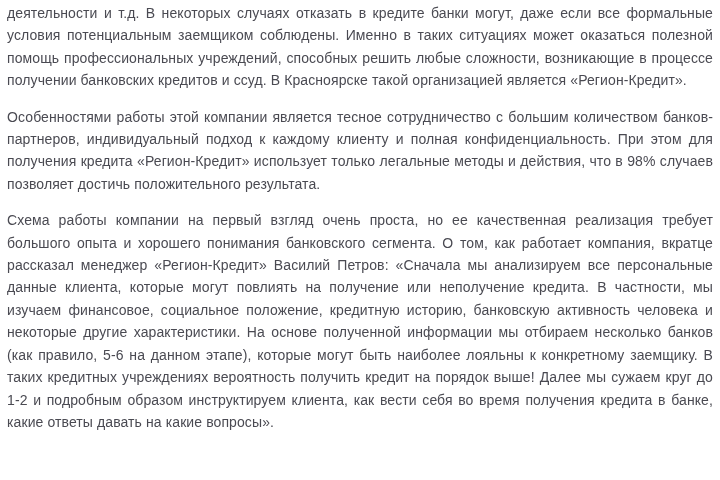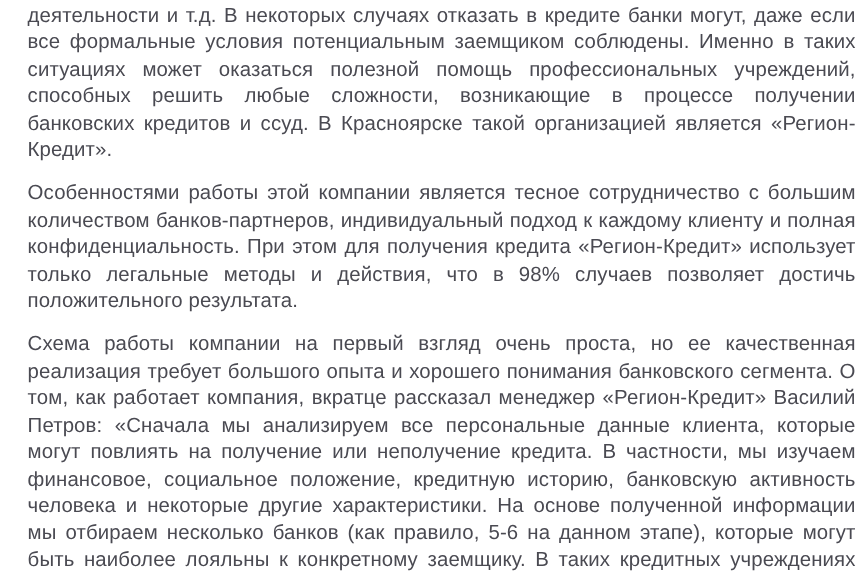"деятельности и т.д. В некоторых" .article p { font-size: 17px -> 14px; margin: 0 0 14px 16px -> 0 0 14px 0 }
